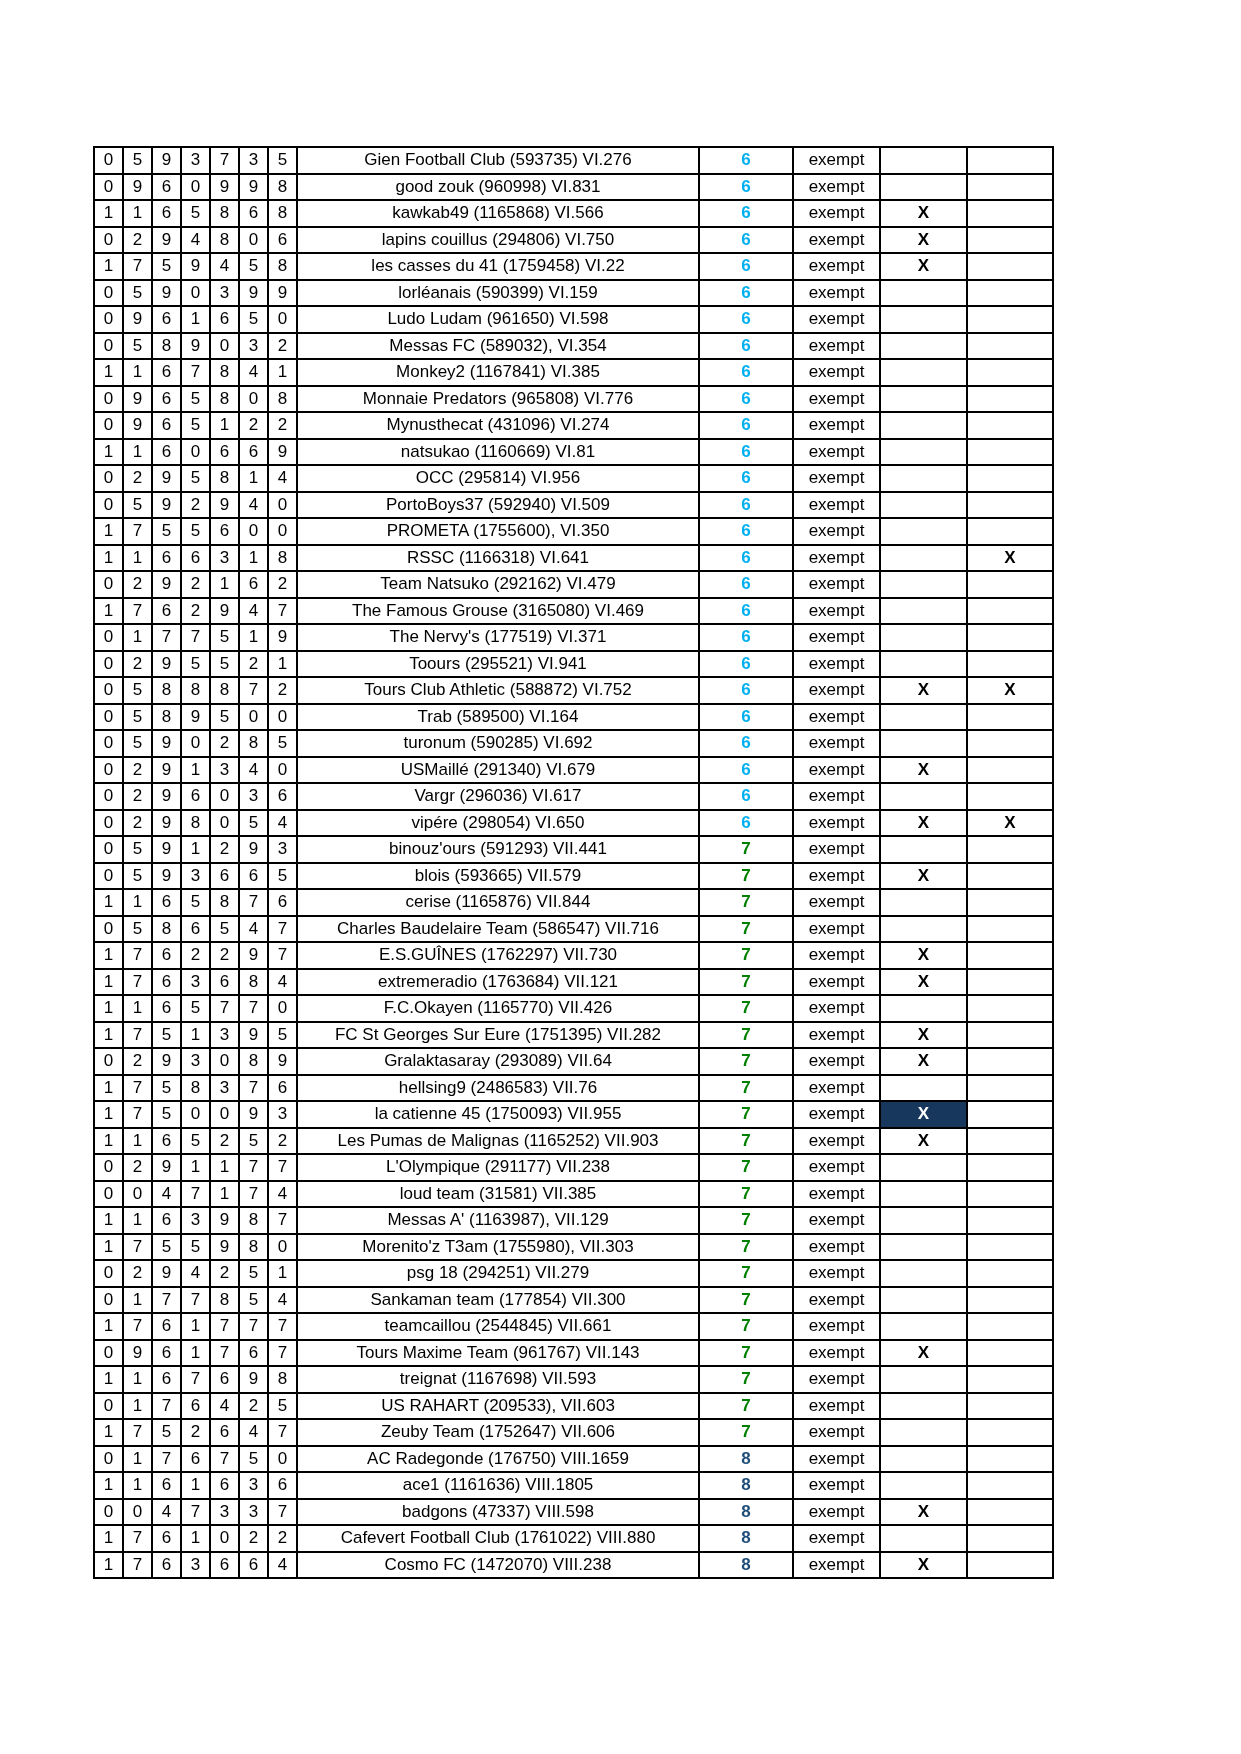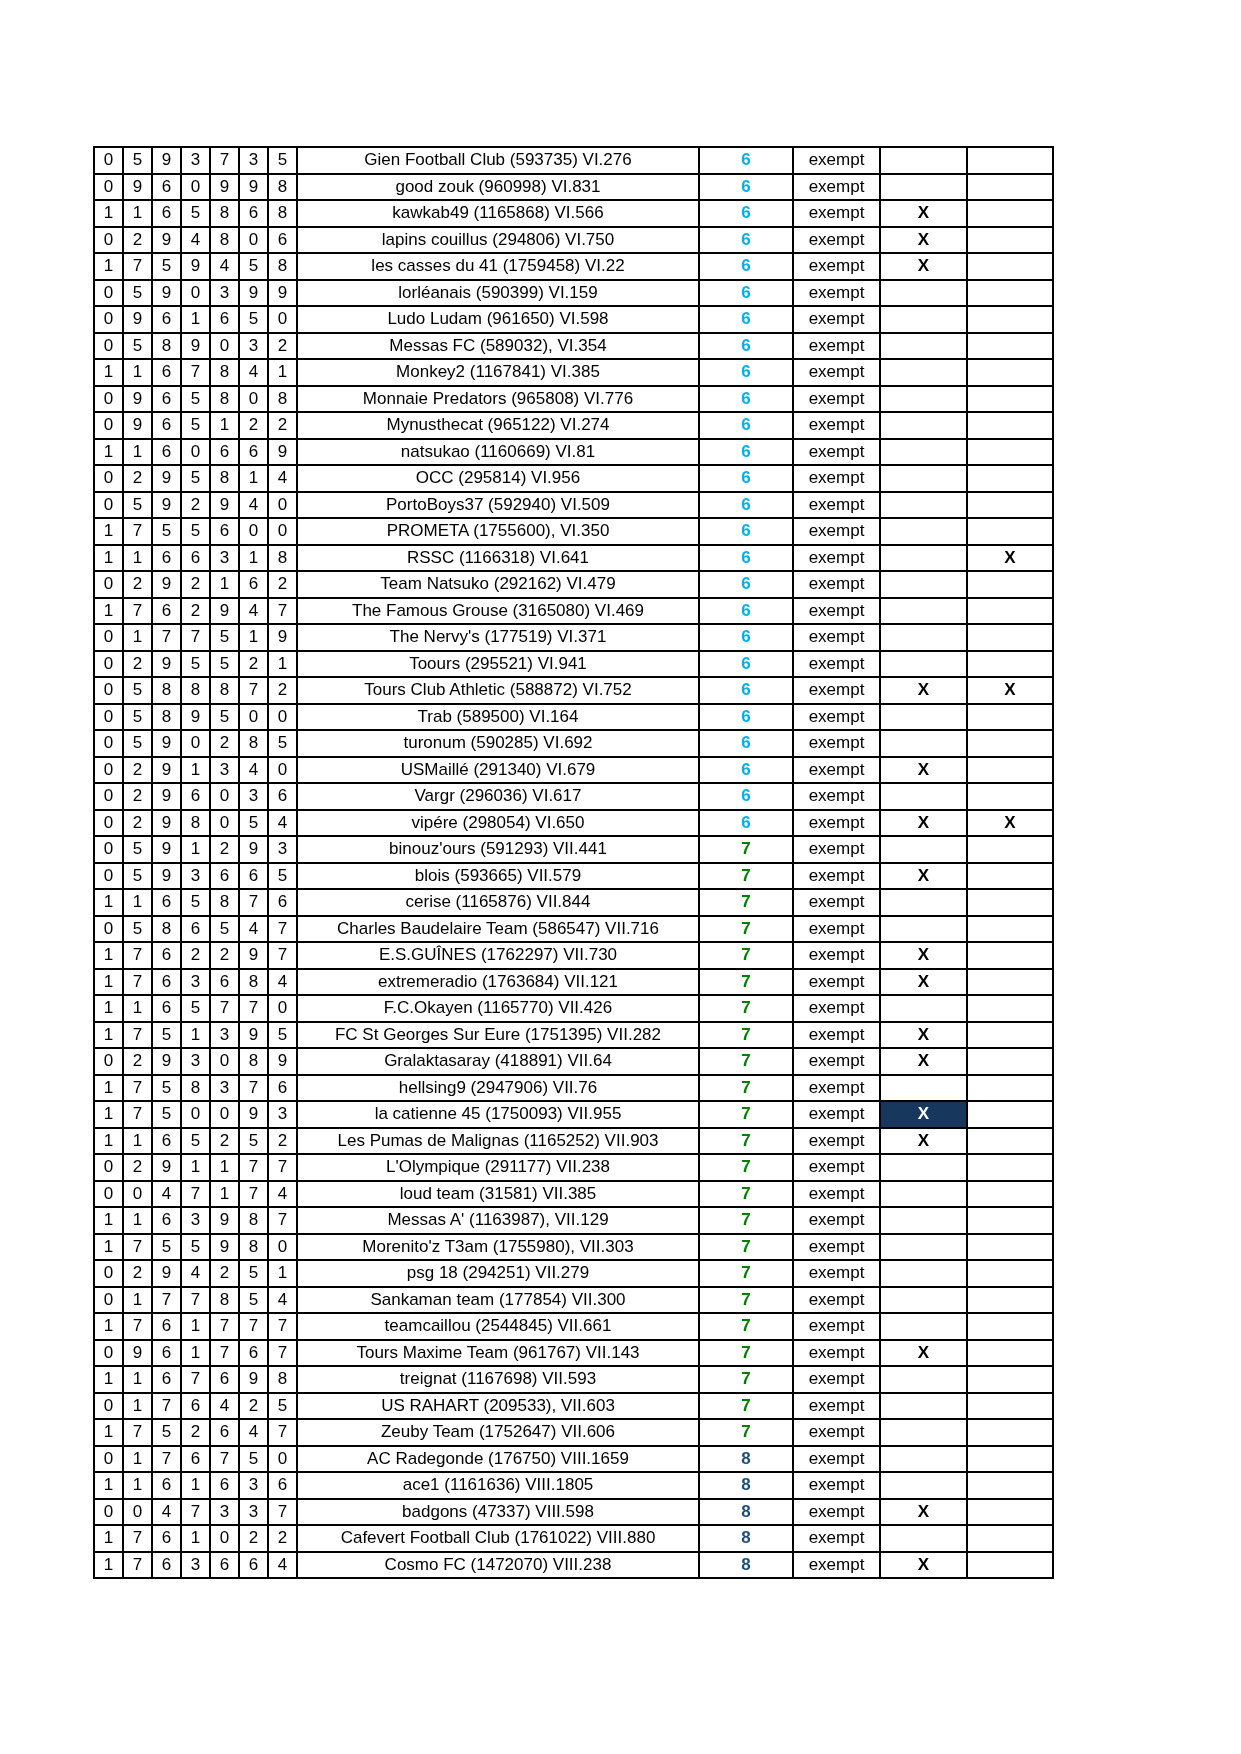"Mynusthecat (965122) VI.274" td.name { text: 965122 -> 431096 }
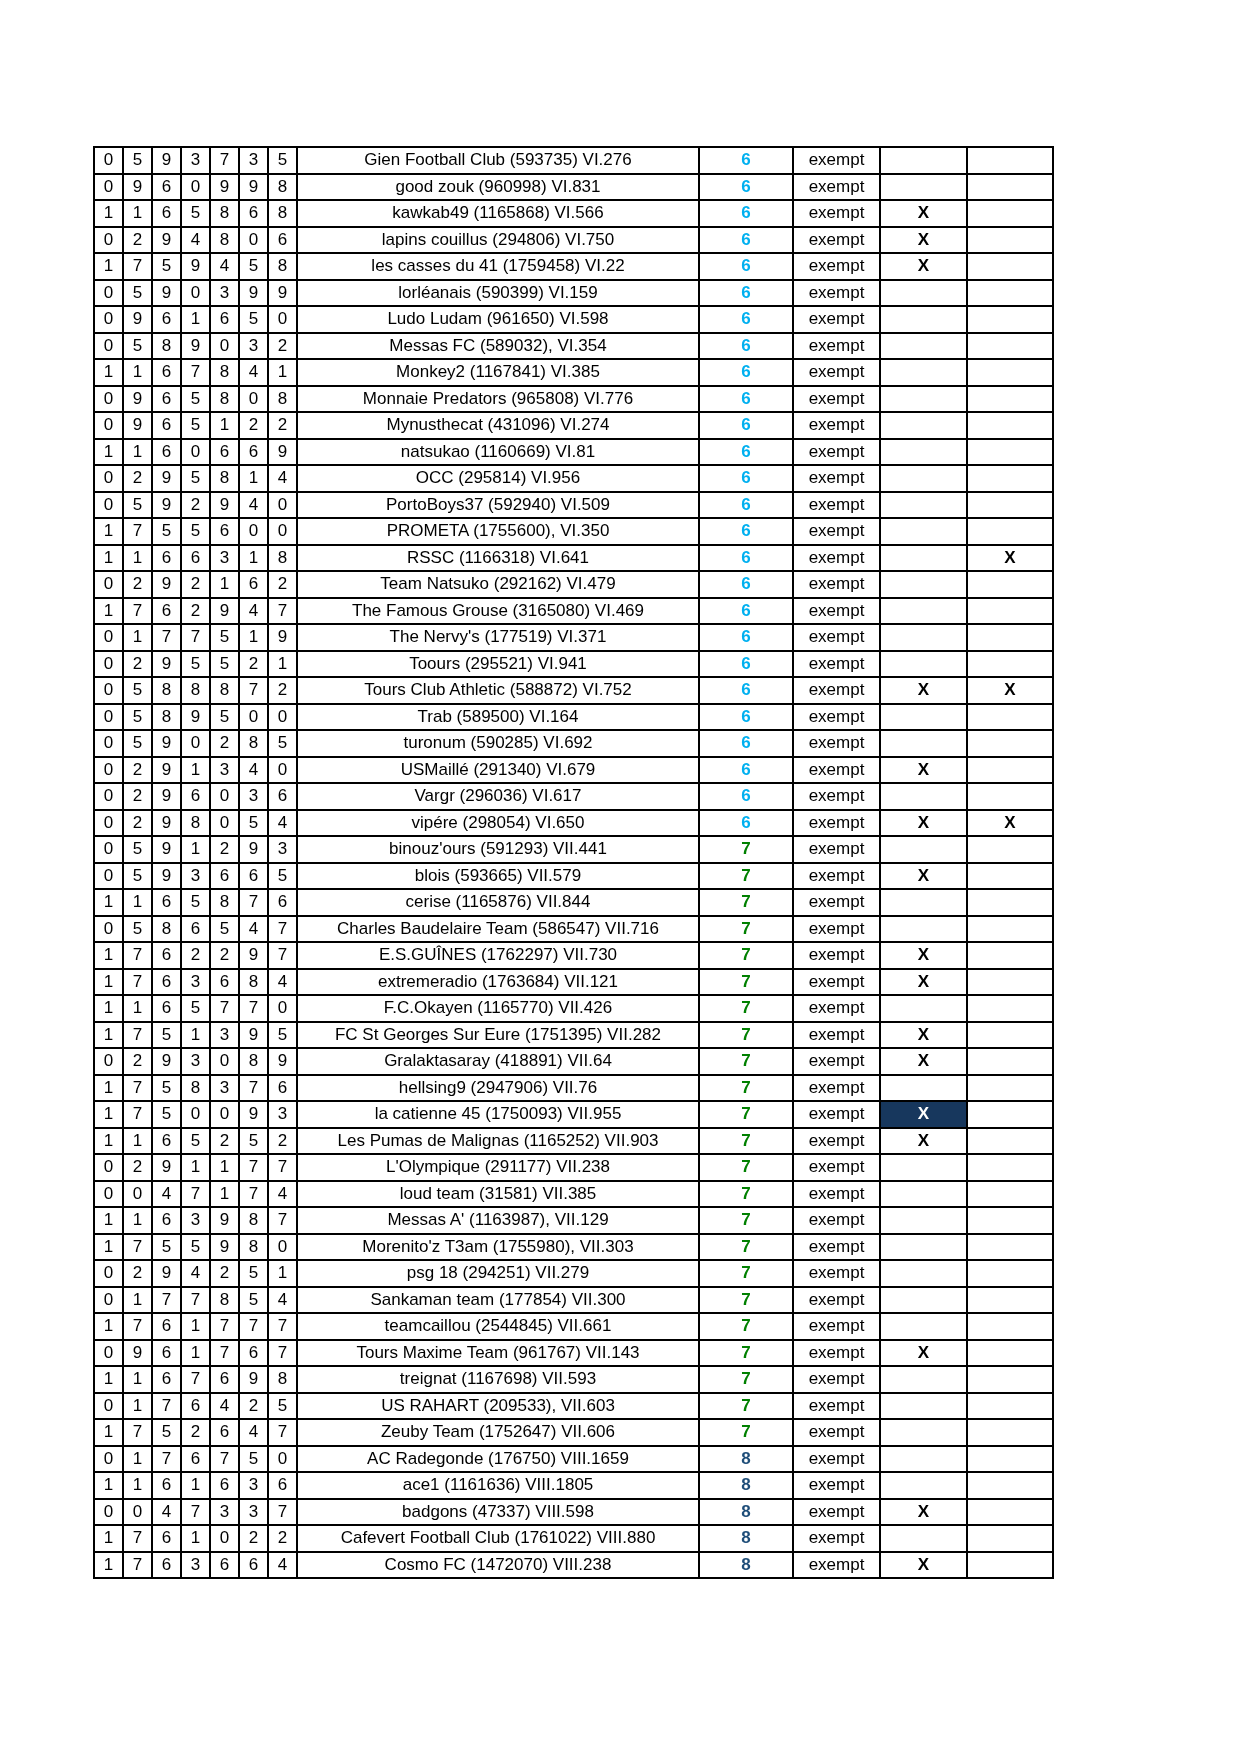"Gralaktasaray (418891) VII.64" td.name { text: 418891 -> 293089 }
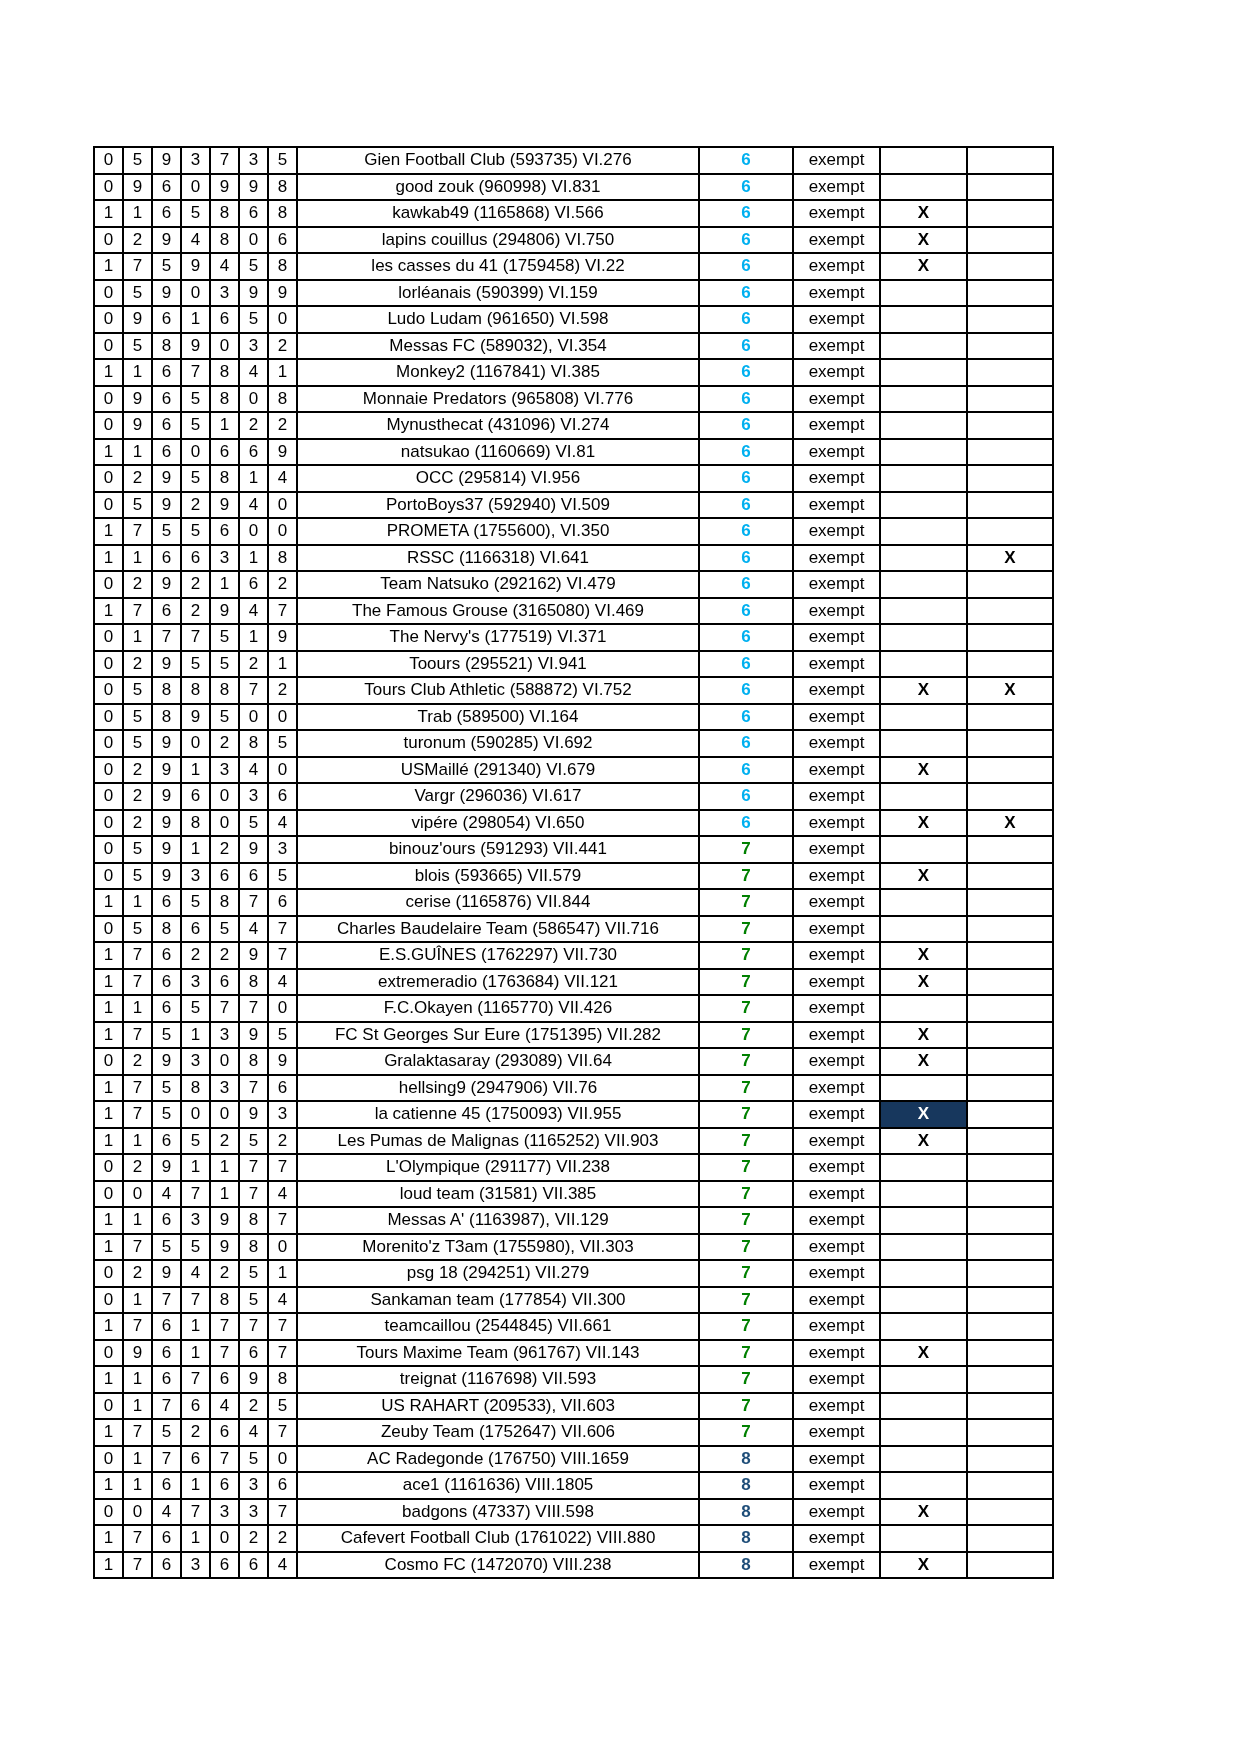"hellsing9 (2947906) VII.76" td.name { text: 2947906 -> 2486583 }
